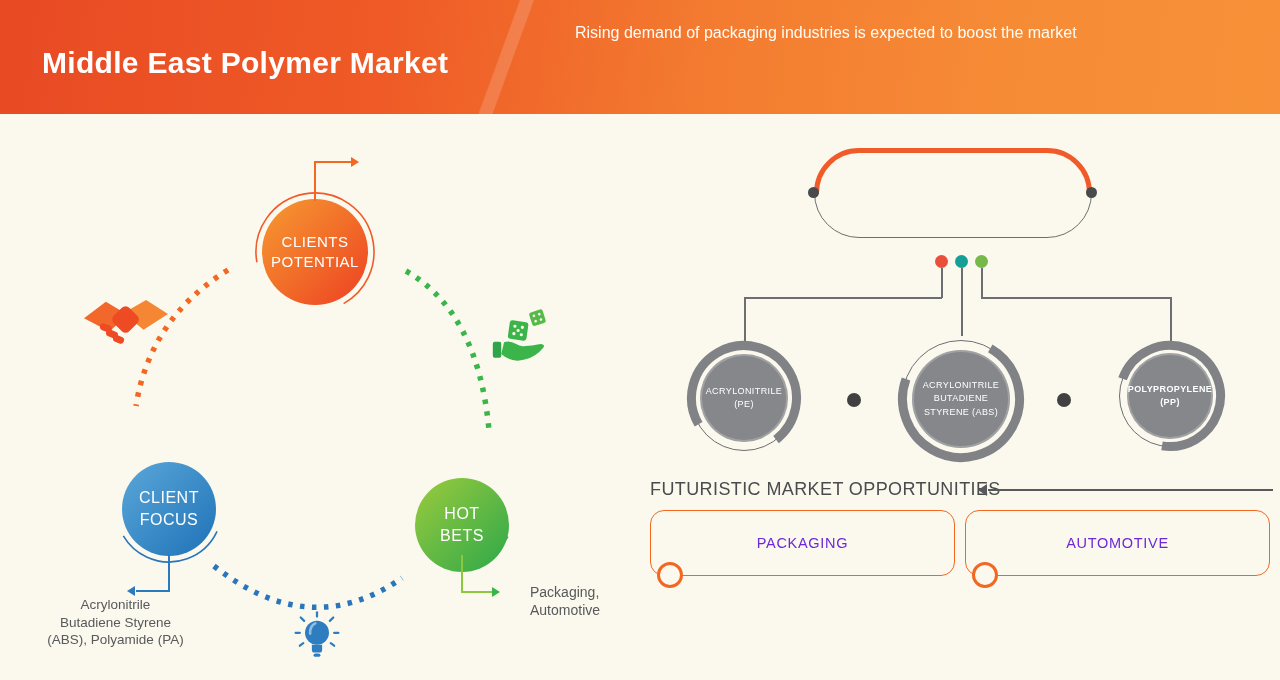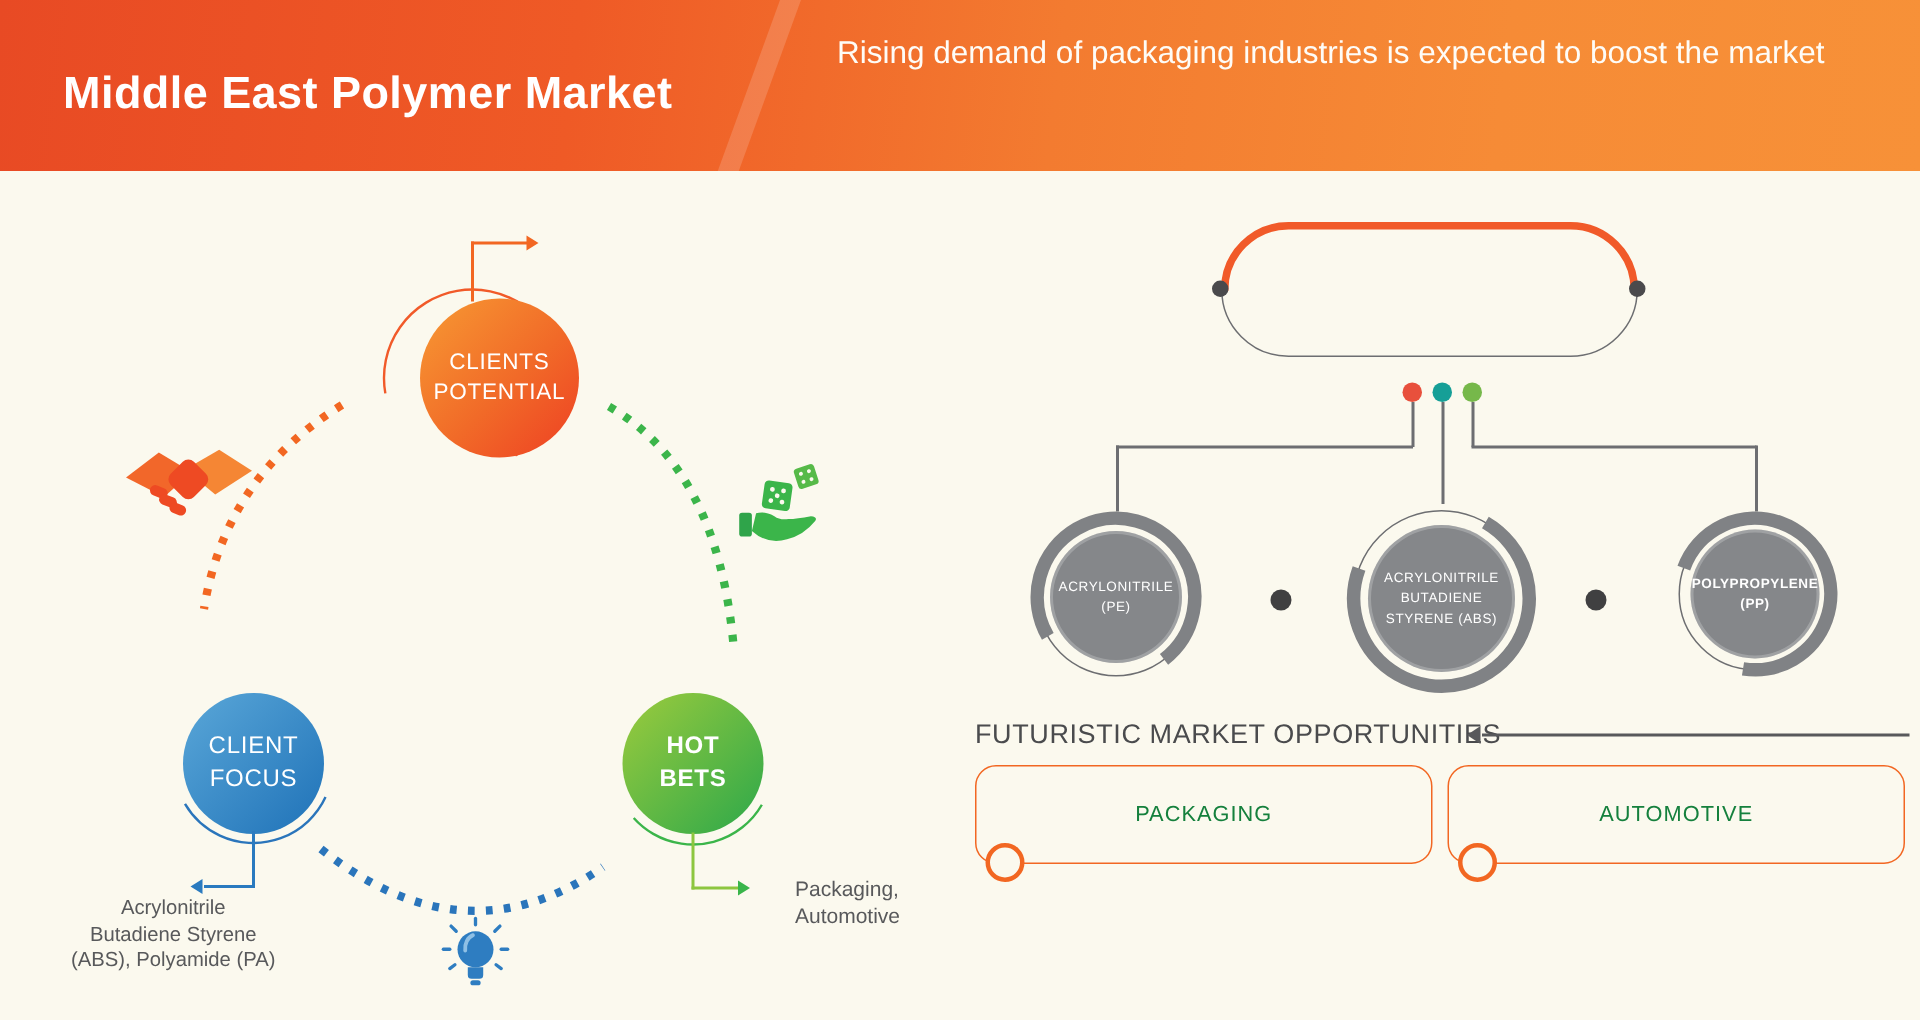"Rising demand of packaging industries" .header-subtitle { font-size: 21px -> 16px; left: 558px -> 575px }
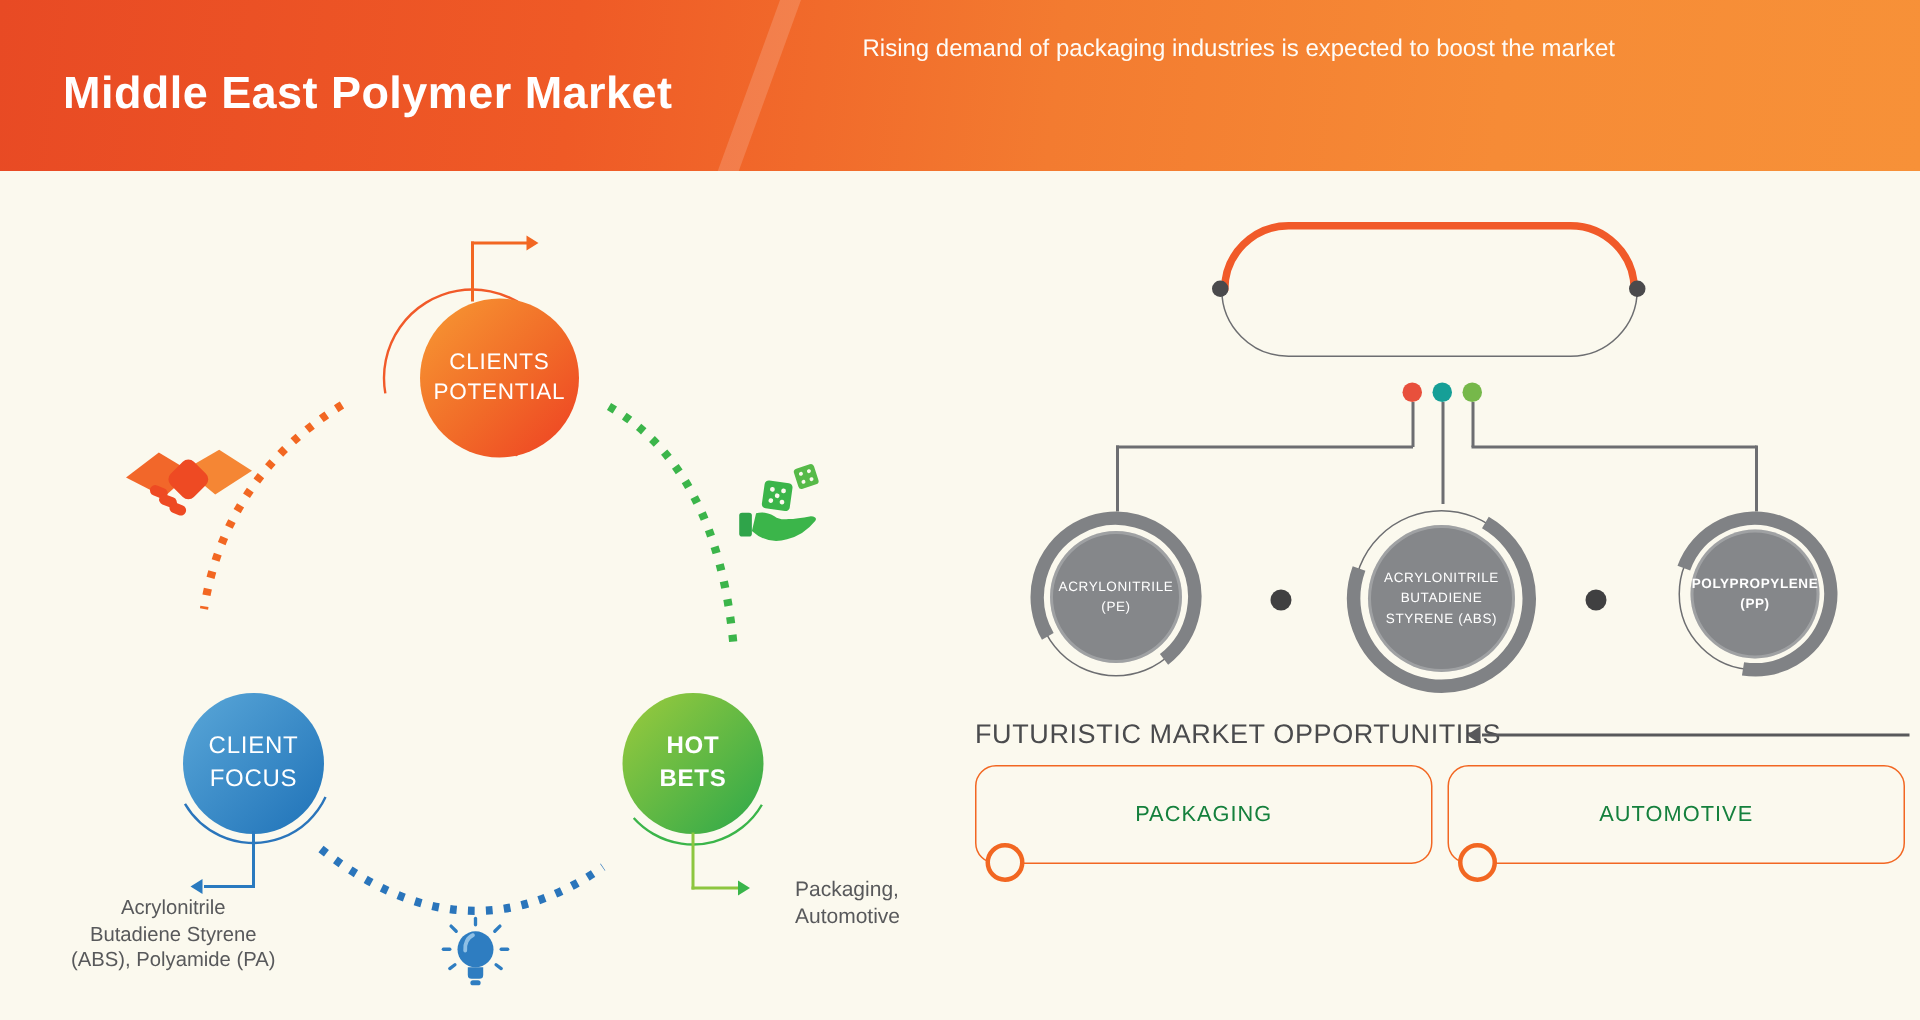"CLIENTS" .bubble-orange { left: 280px -> 262px }
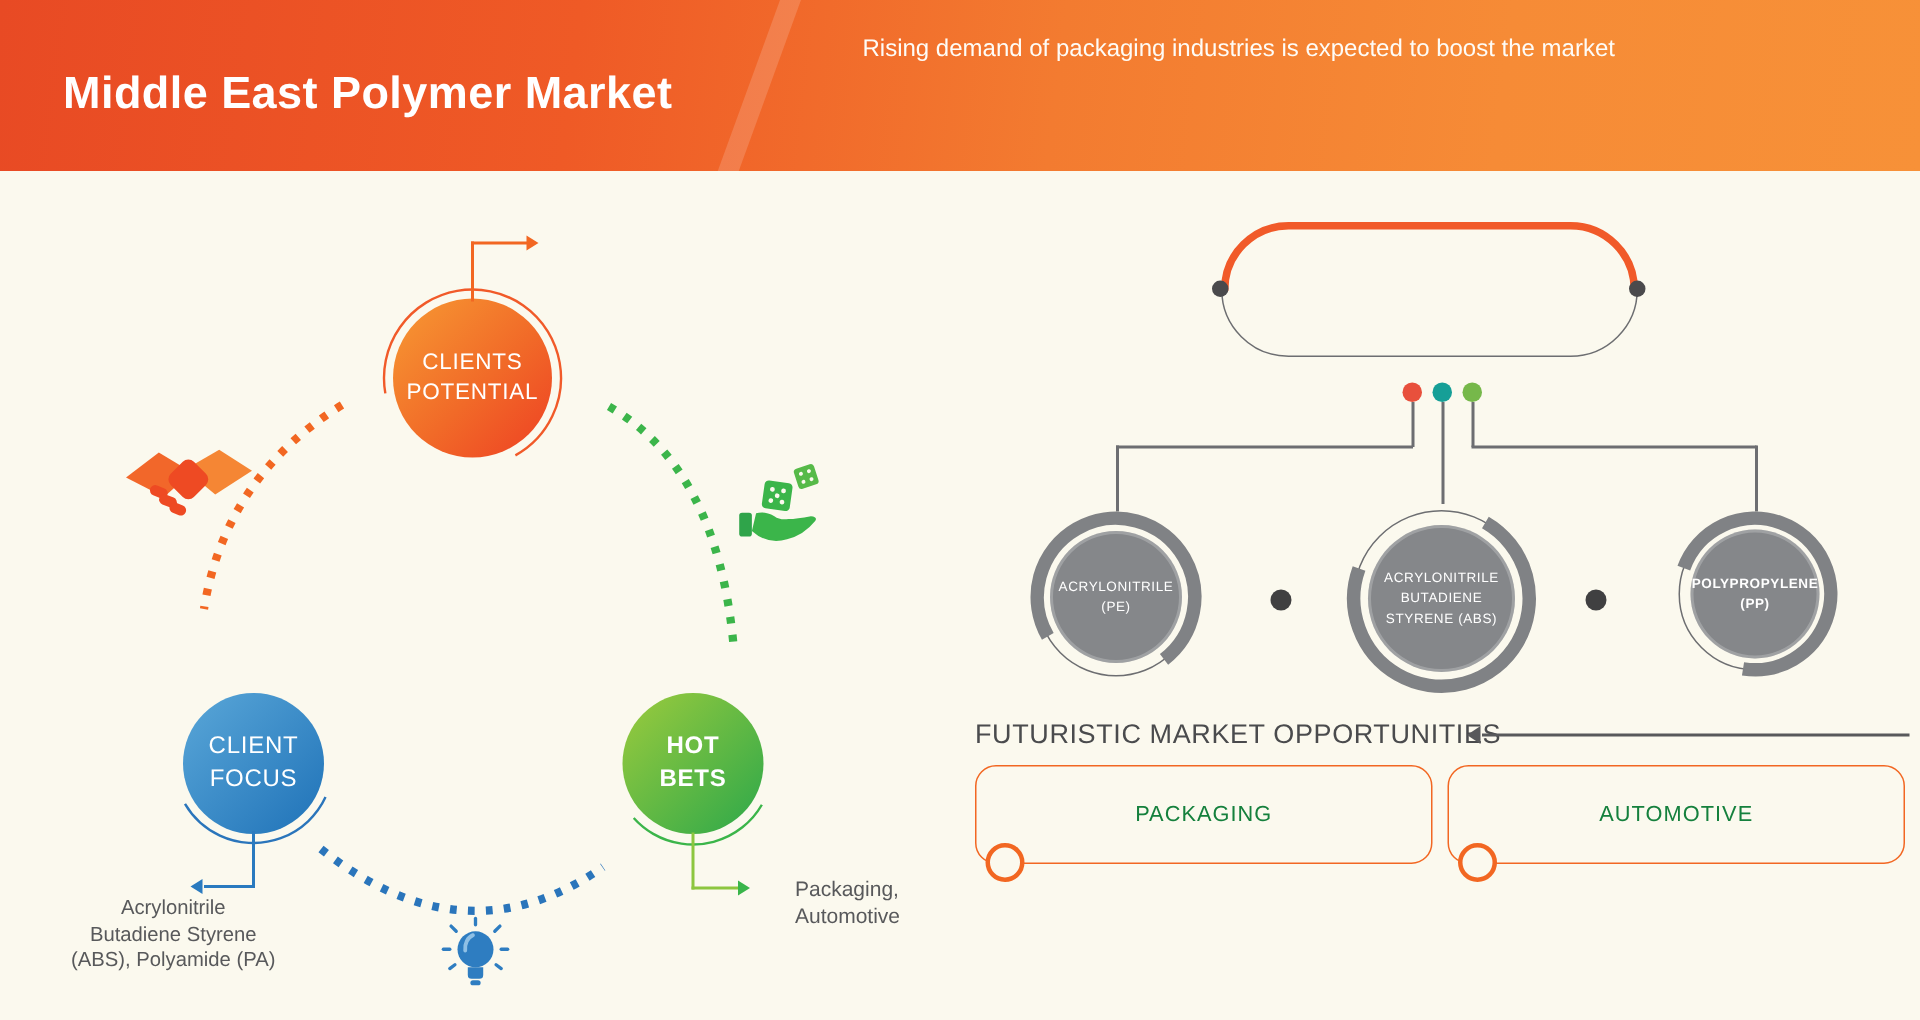"HOT" .bubble-green { font-weight: bold -> none; top: 462px -> 478px }
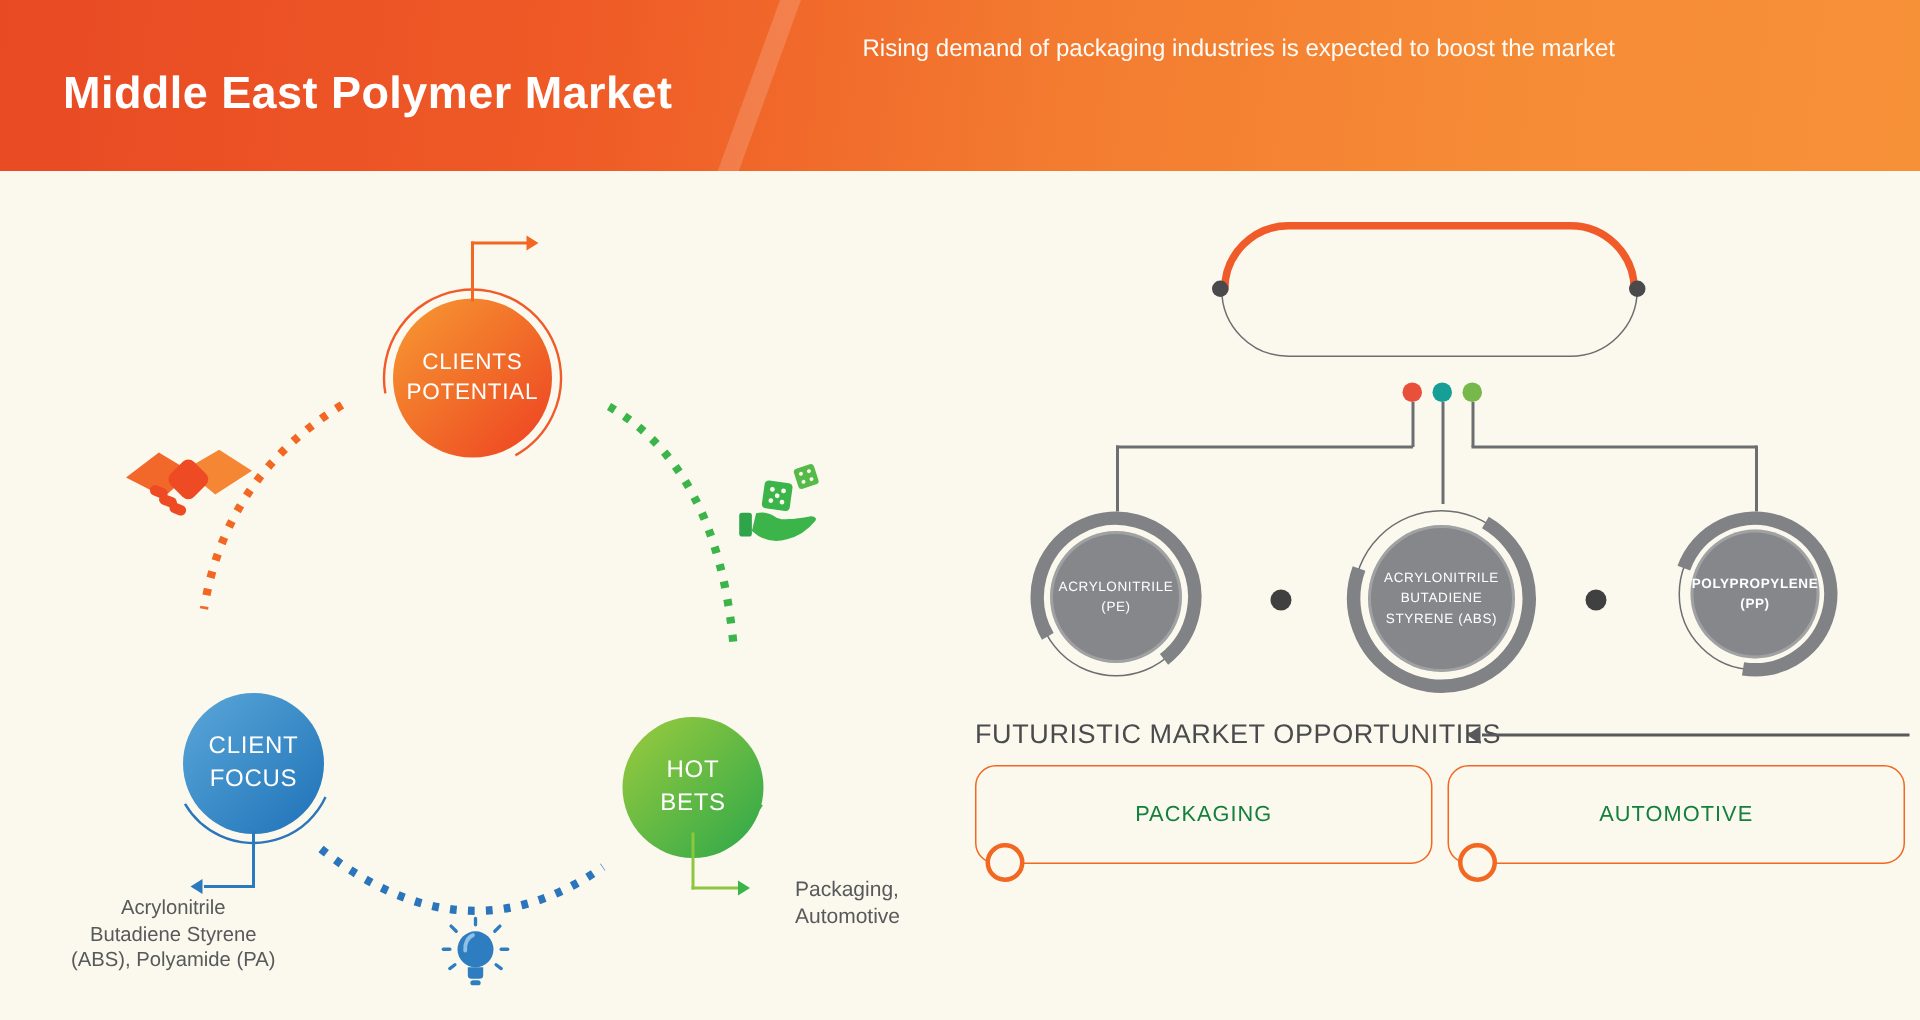"PACKAGING" .opp-box { color: #15803d -> #6d28d9 }
